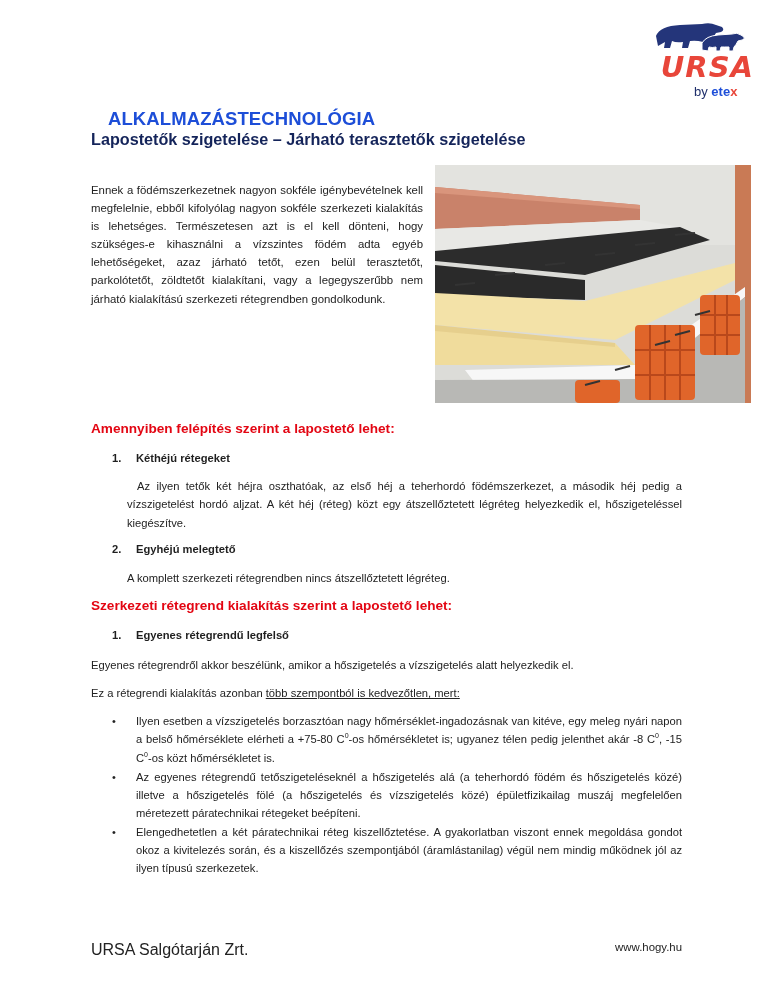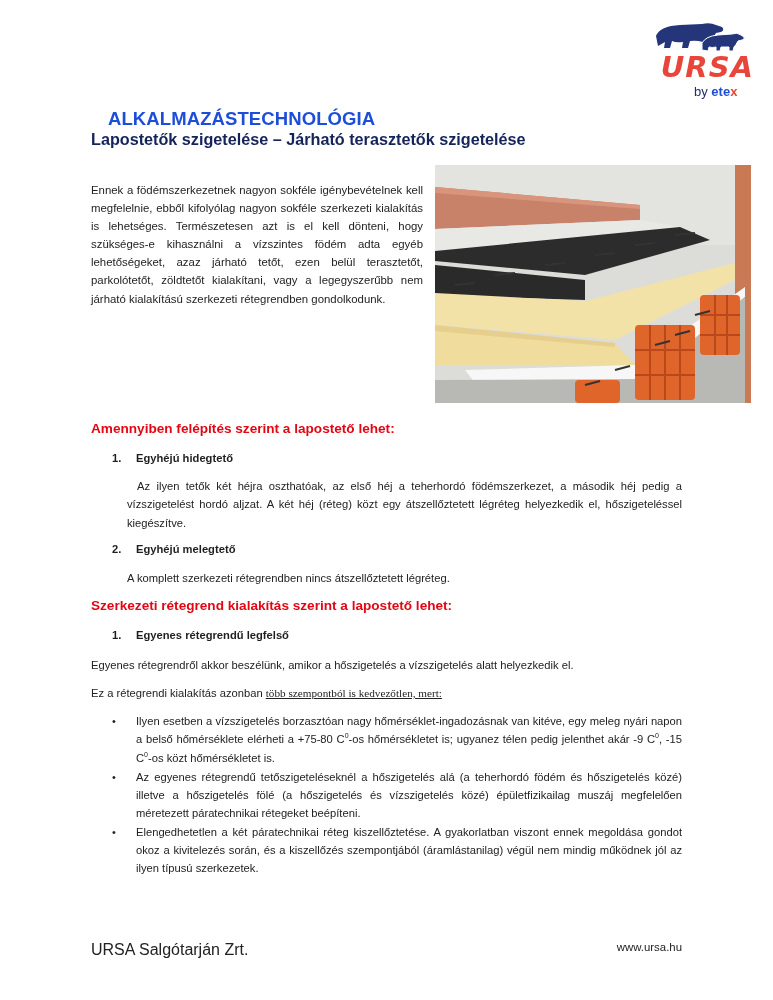"Egyhéjú hidegtető" span { text: Egyhéjú hidegtető -> Kéthéjú rétegeket }
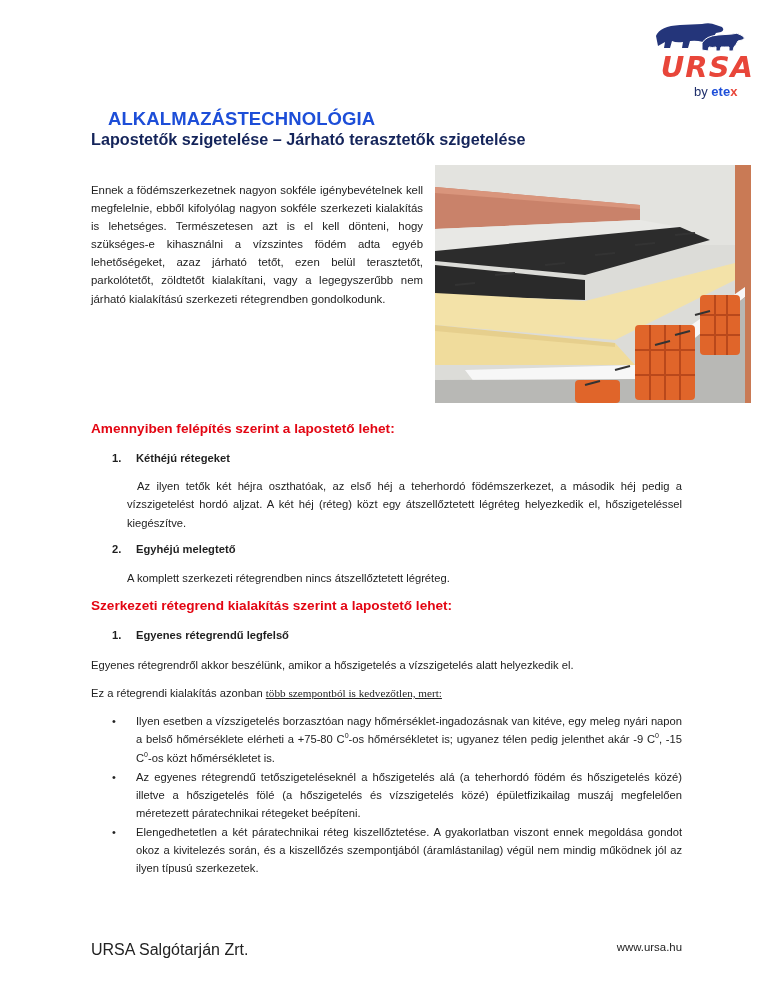"több szempontból is kedvezőtlen, mert:" .body-text u { font-family: Liberation Serif, serif -> none }
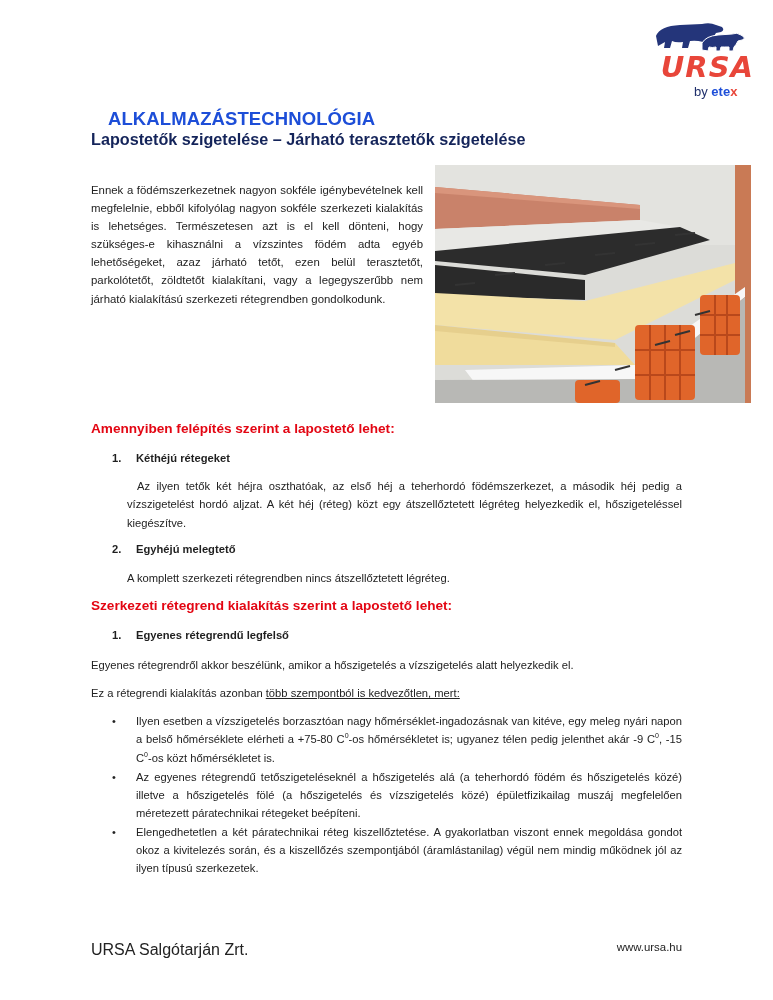"-os hőmérsékletet is; ugyanez télen" span { text: -9 -> -8 }
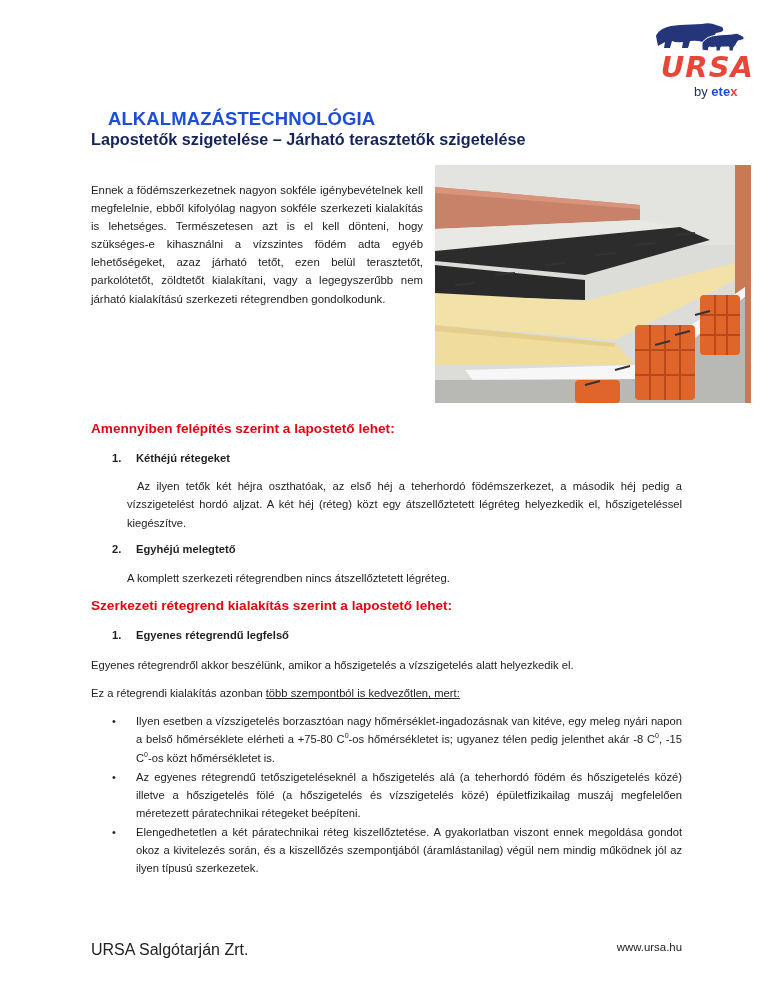"www.ursa.hu" div.footer-right { text: www.ursa.hu -> www.hogy.hu }
